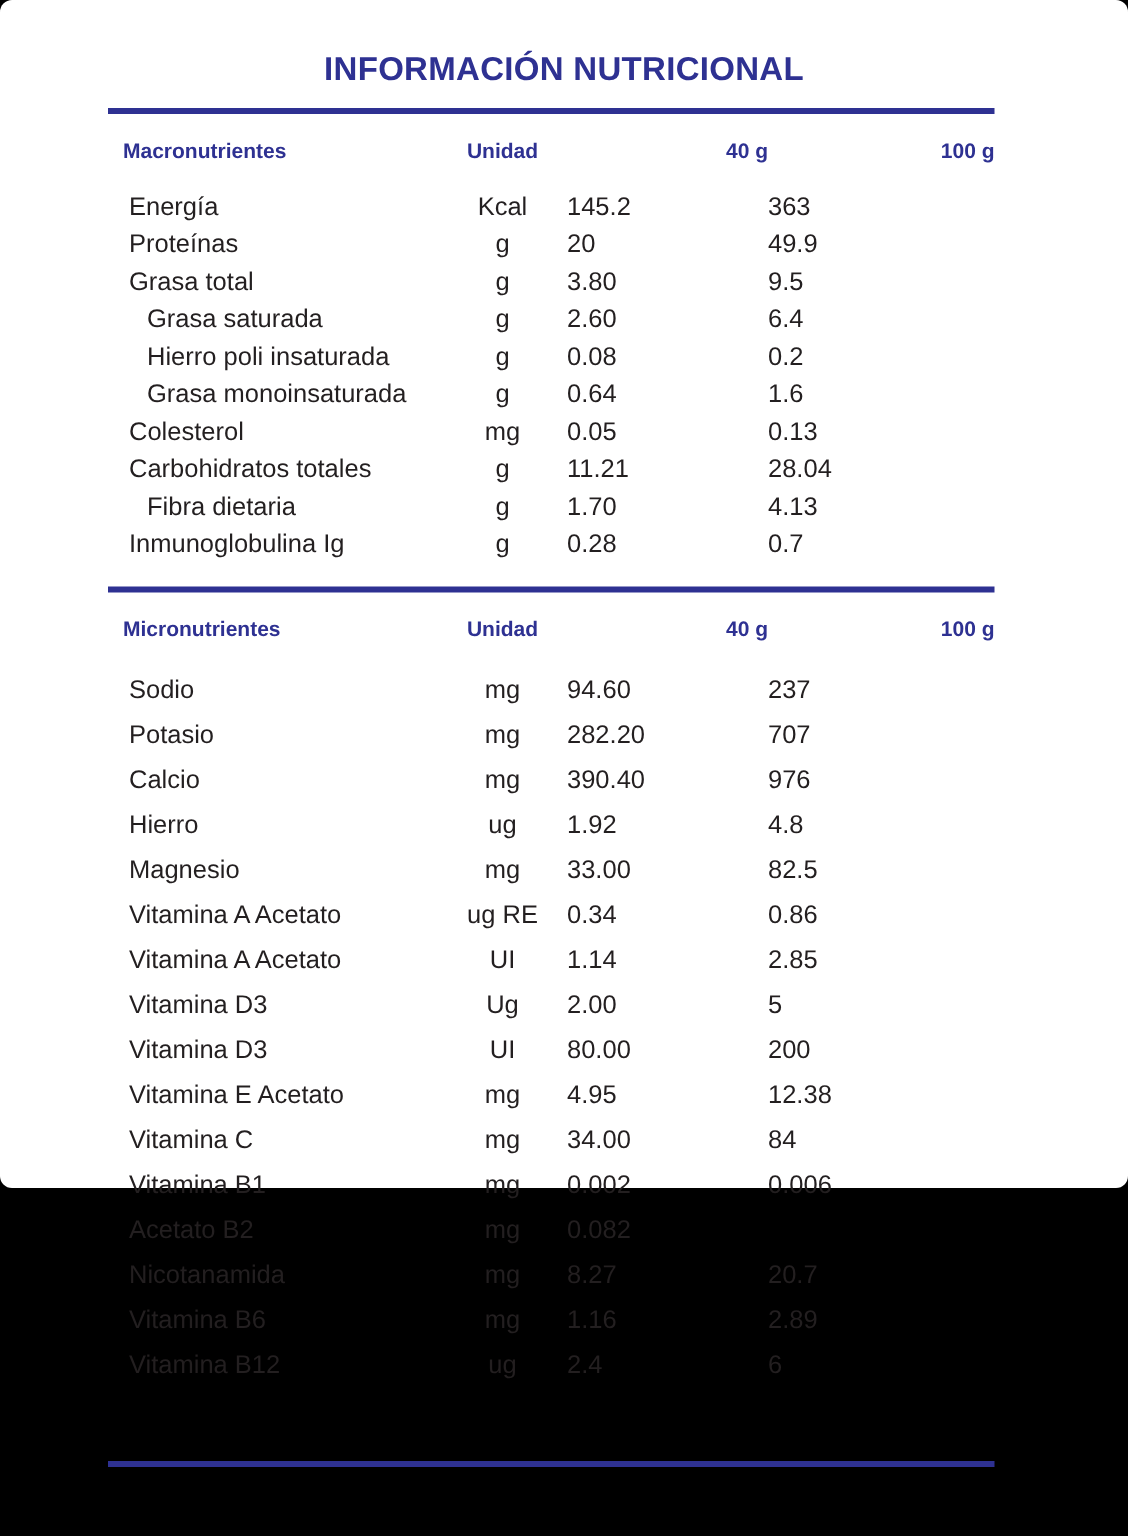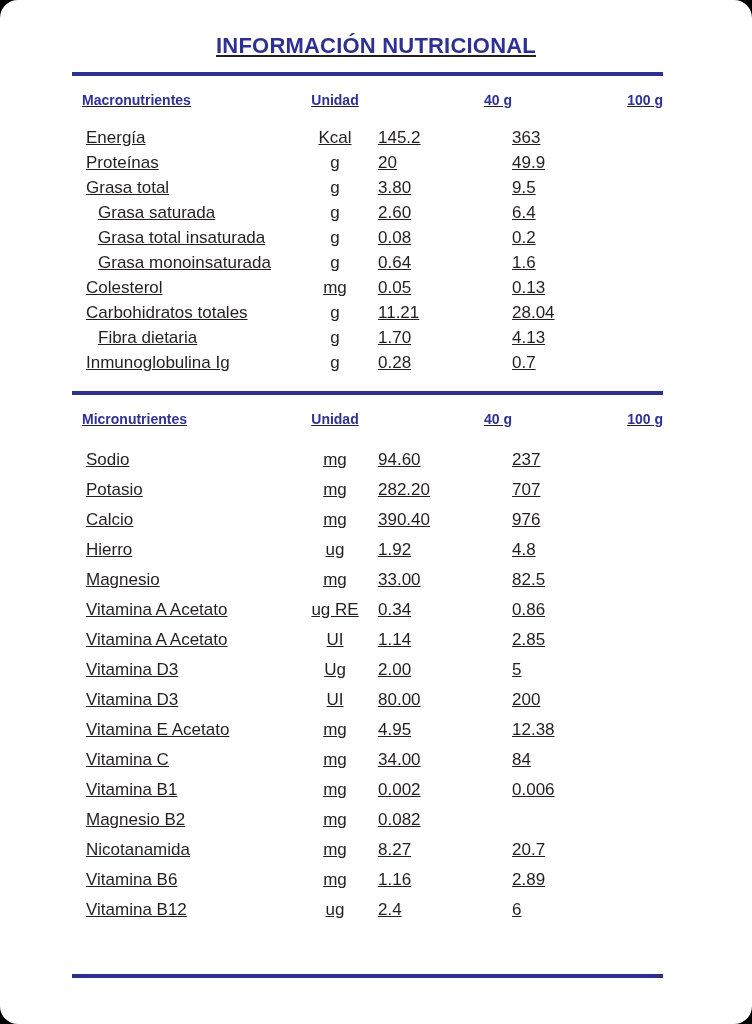"INFORMACIÓN NUTRICIONAL" .card { border-radius: 18px -> 8px; height: 1024px -> 792px; text-decoration: underline -> none }
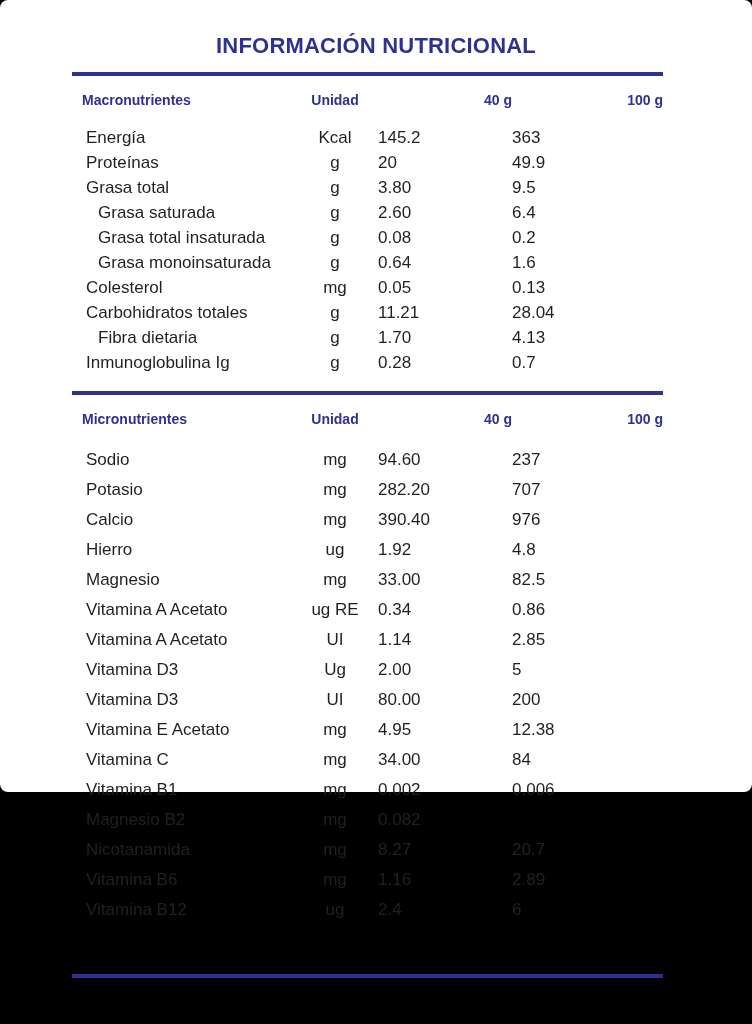"Grasa total insaturada" span.c-label { text: Grasa total -> Hierro poli }
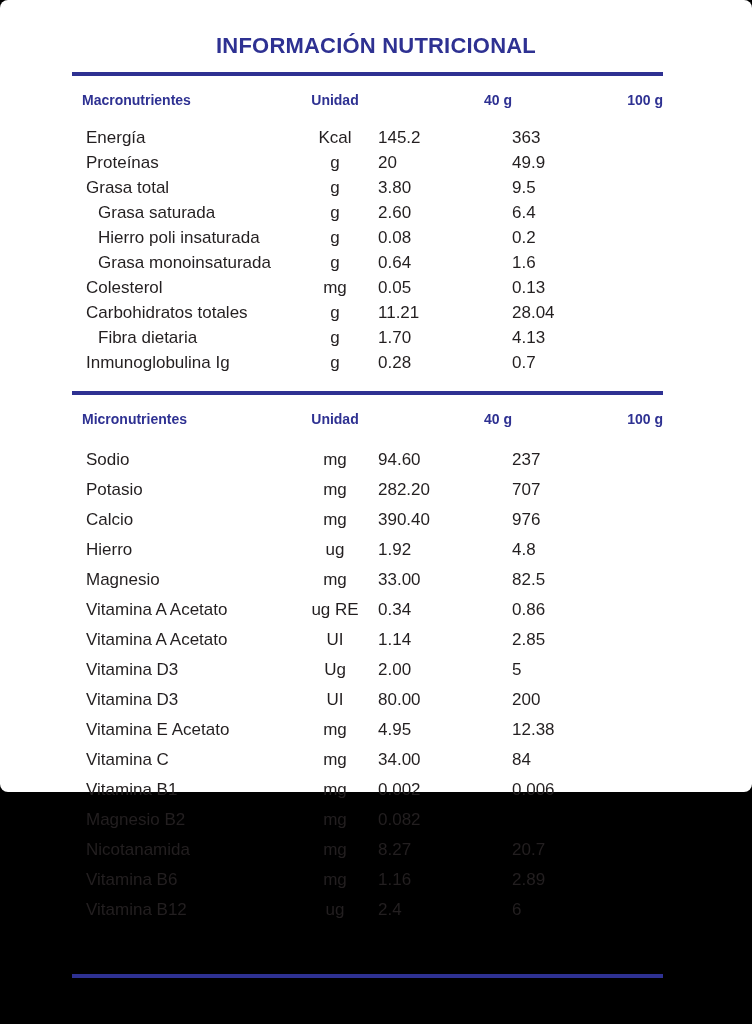"Magnesio B2" span.c-label { text: Magnesio -> Acetato }
